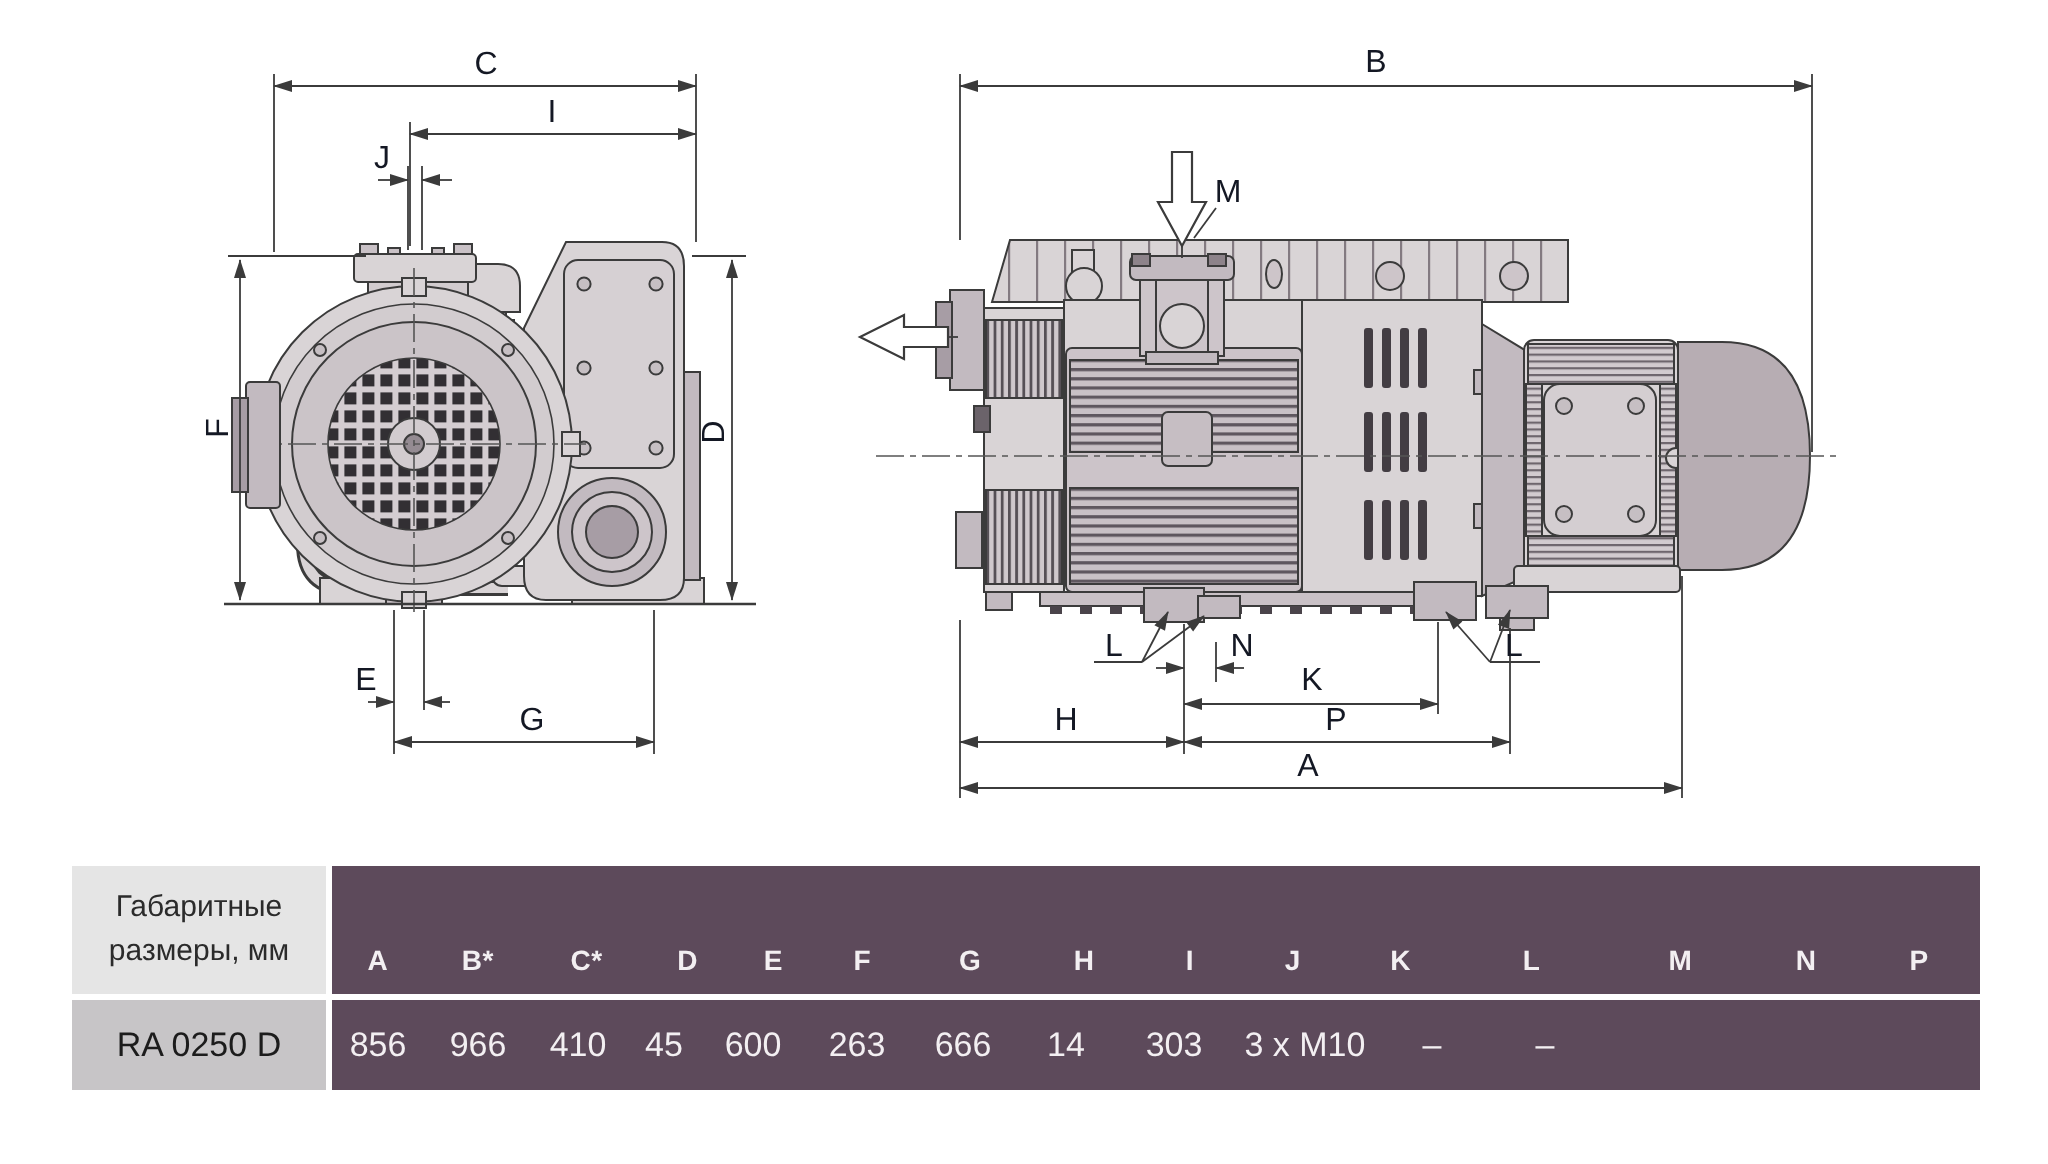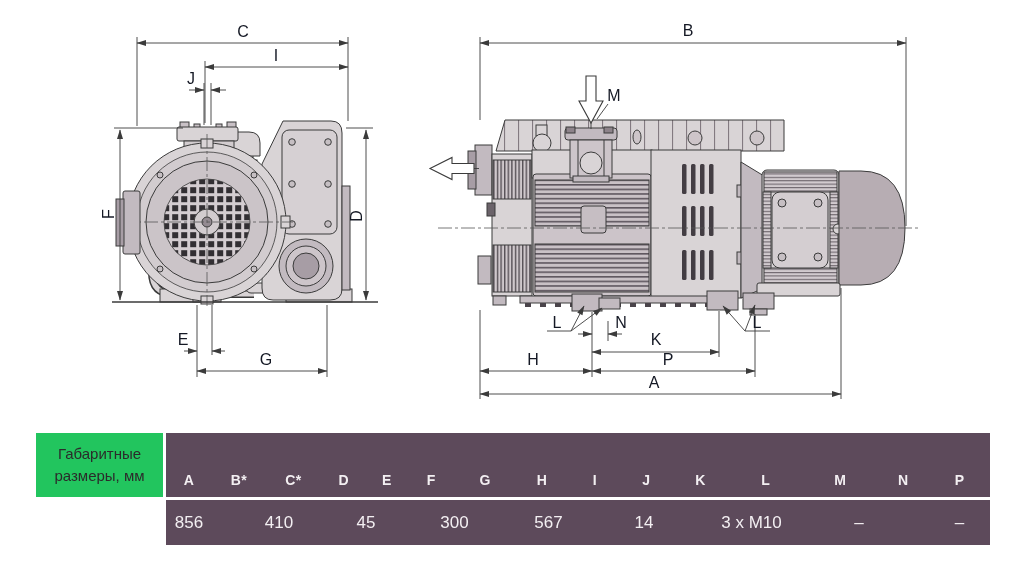"Габаритные размеры, мм" .left-top { background: #22c55e -> #e5e5e5 }
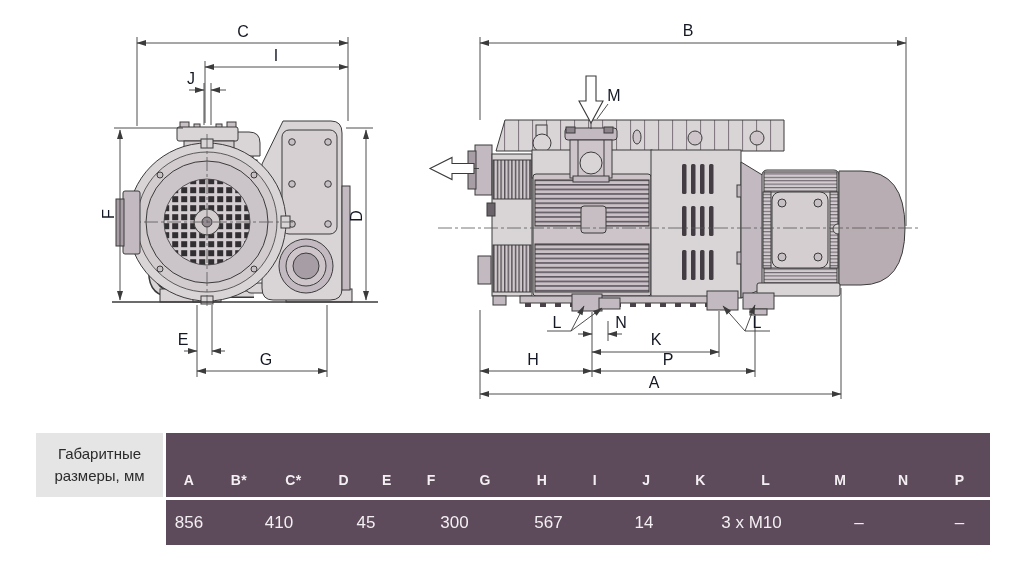"RA 0250 D" div.left-bot { html: none -> <div>RA 0250 D</div> }
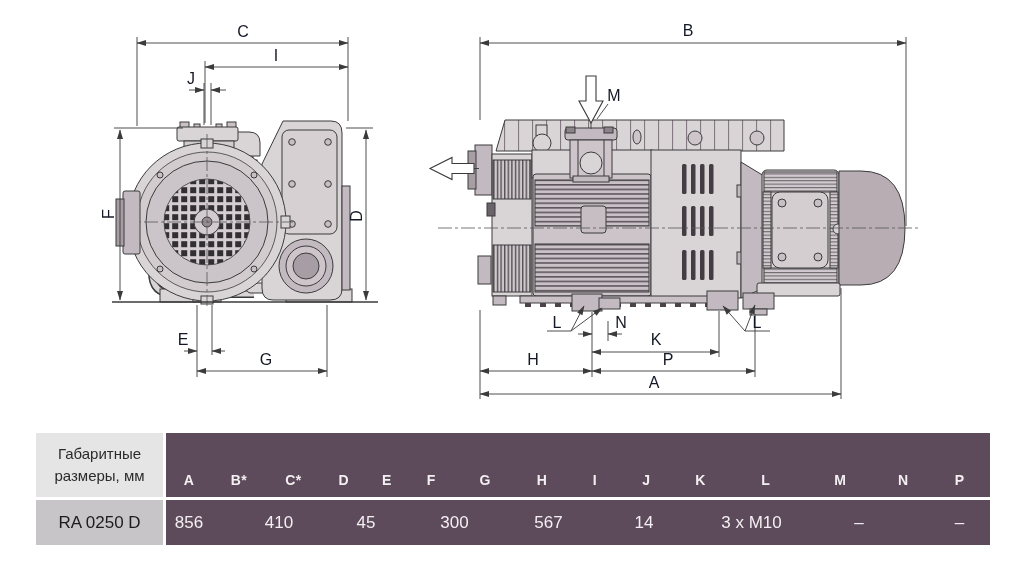"856" .prow.bot { justify-content: space-between -> none }
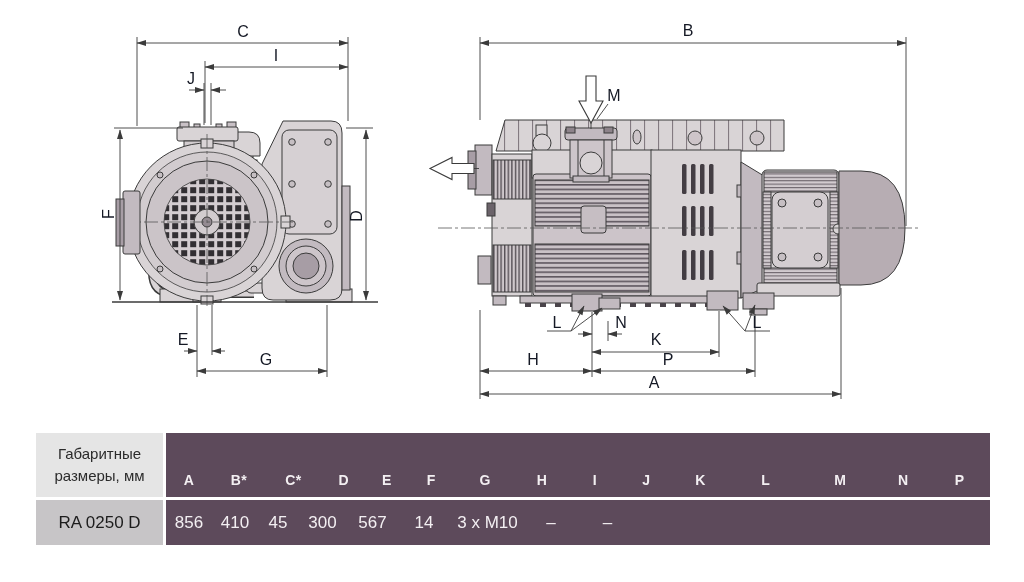"966" div.pcell { html: none -> <div>966</div> }
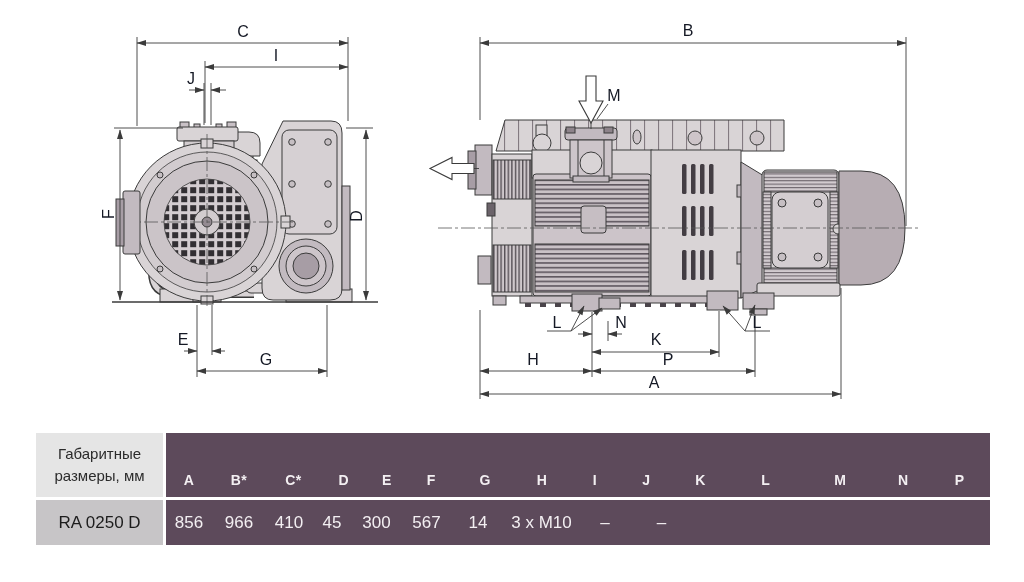"300" div.pcell { text: 300 -> 600 }
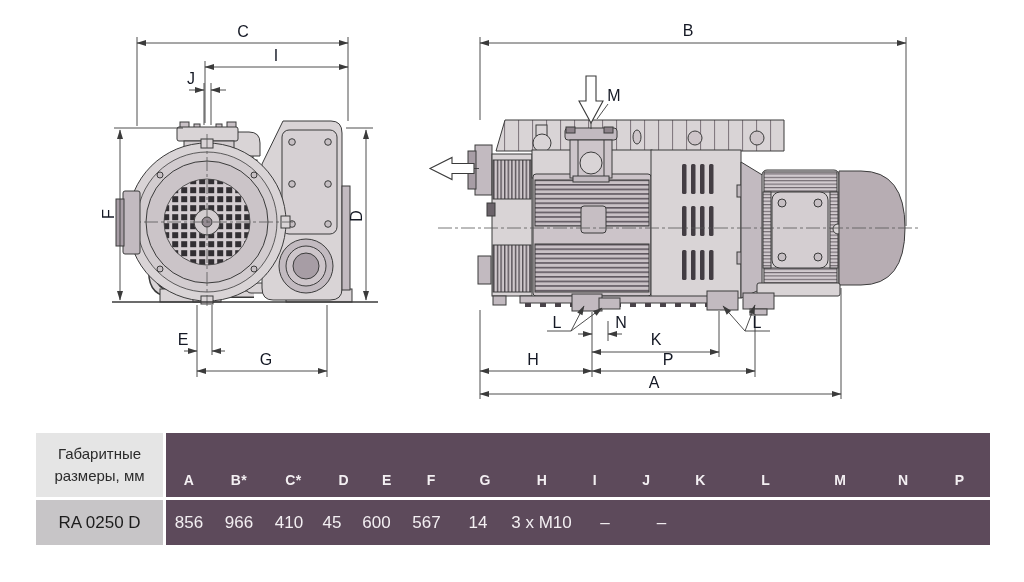"263" div.pcell { html: none -> <div>263</div> }
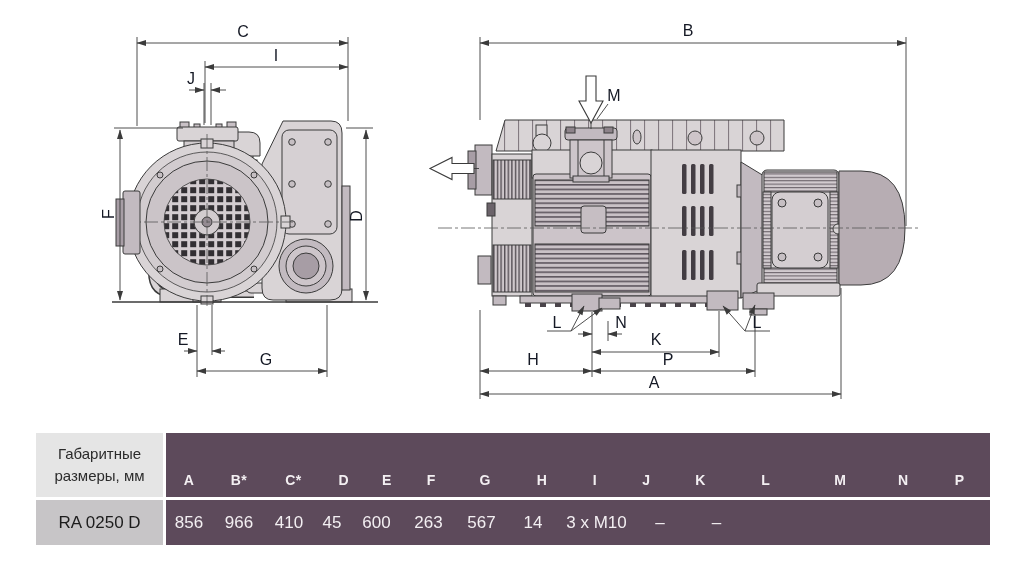"567" div.pcell { text: 567 -> 666 }
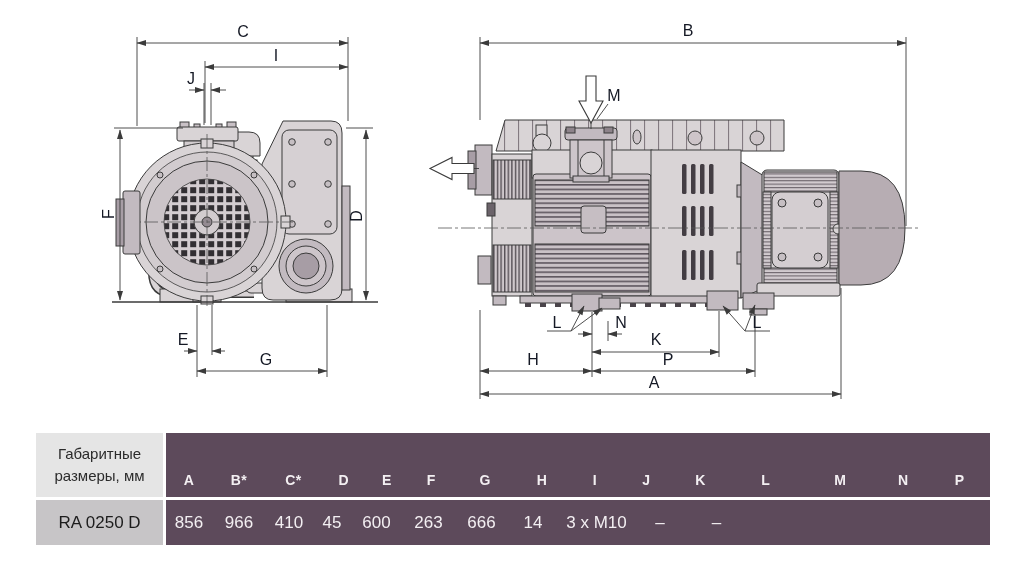"303" div.pcell { html: none -> <div>303</div> }
